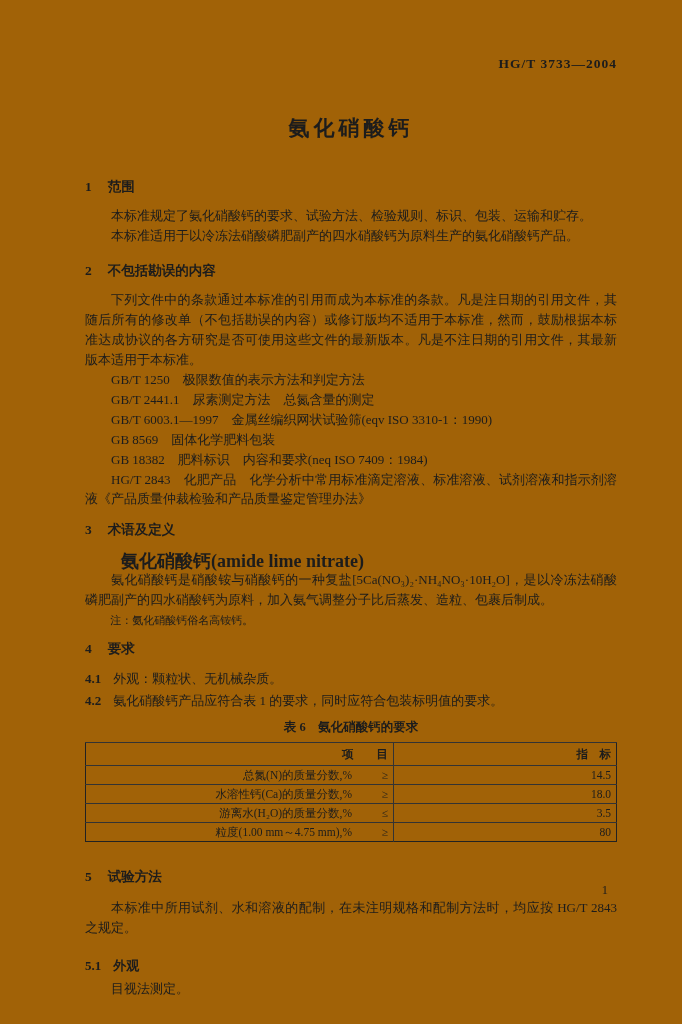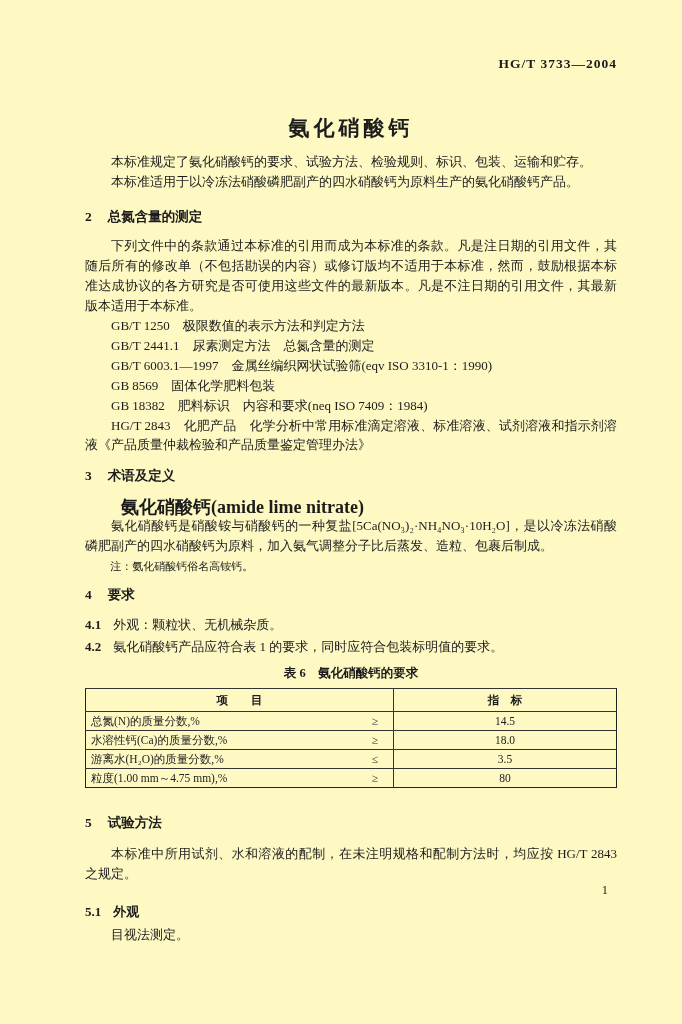"HG/T 3733—2004" .page { background: #fef9c3 -> #a16207 }
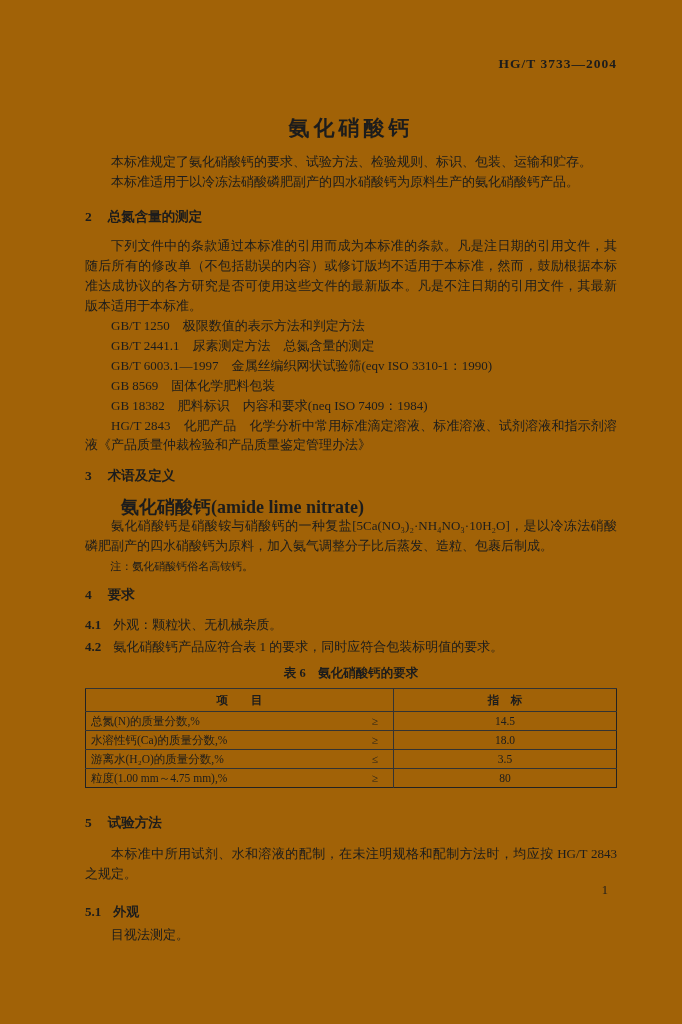"1 范围" div.heading { html: none -> <div> <span>1</span><span>范围</span> </div> }
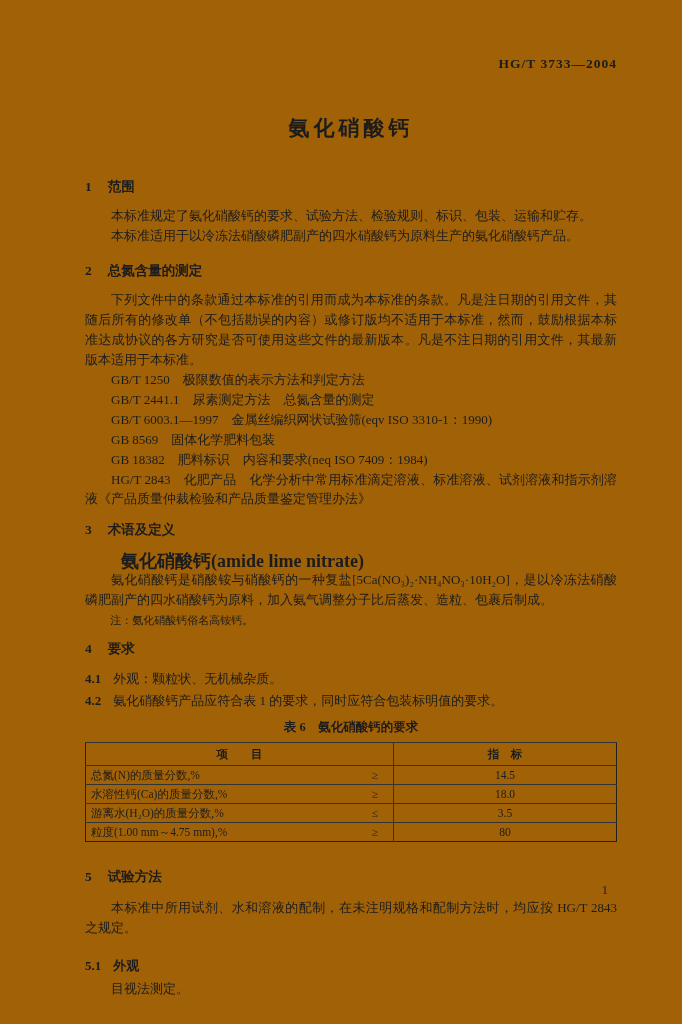"总氮含量的测定" span { text: 总氮含量的测定 -> 不包括勘误的内容 }
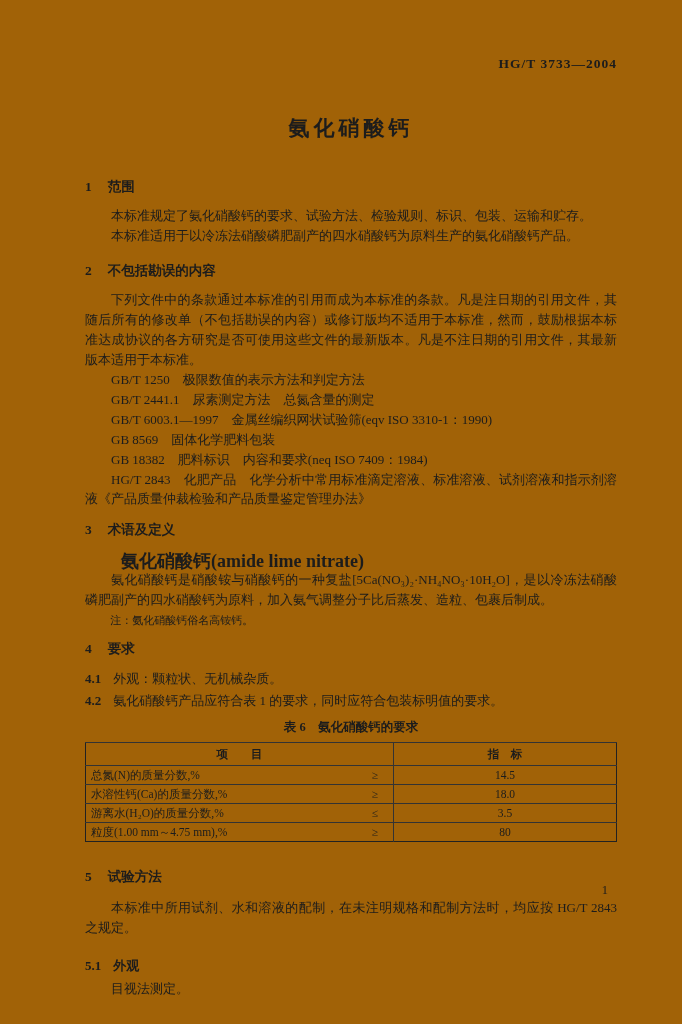"项 目" table.req th, table.req td { text-align: none -> right }
